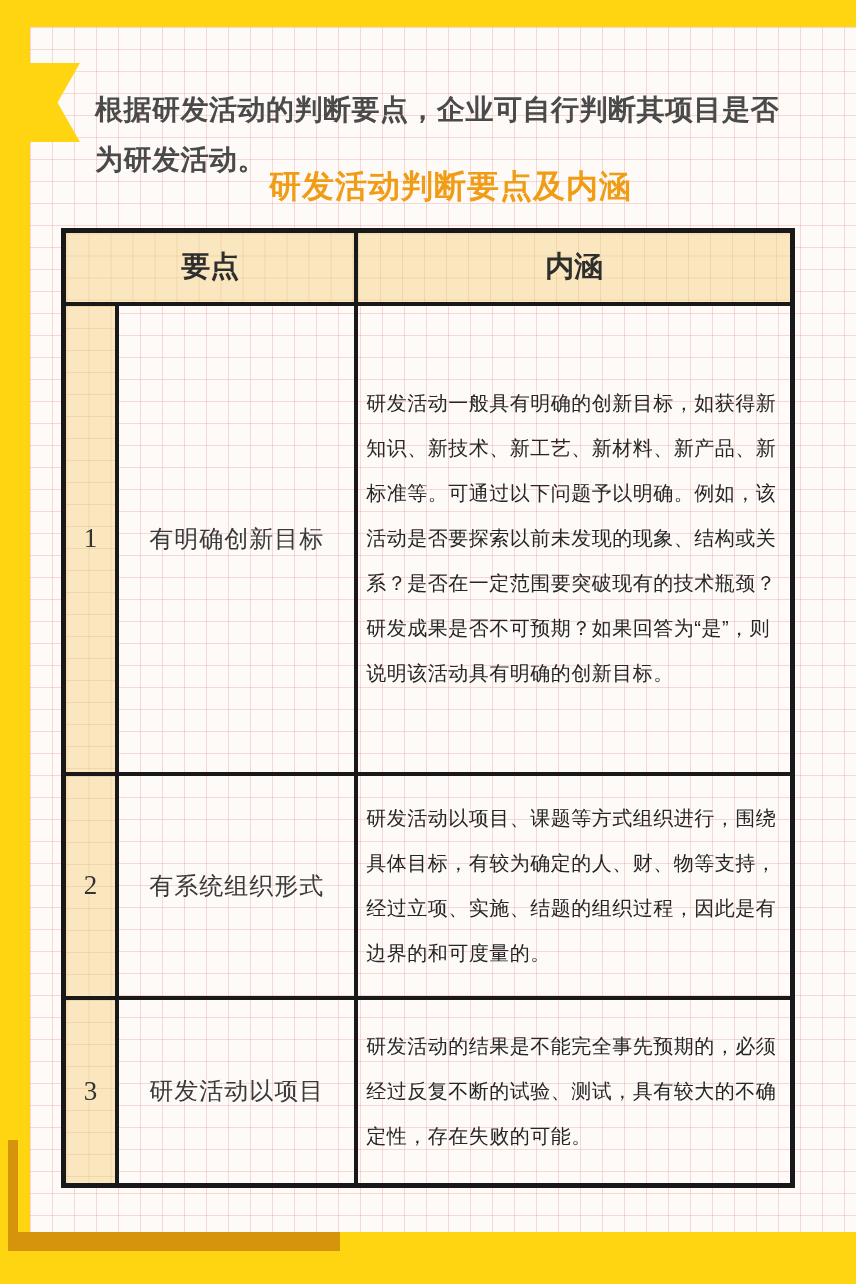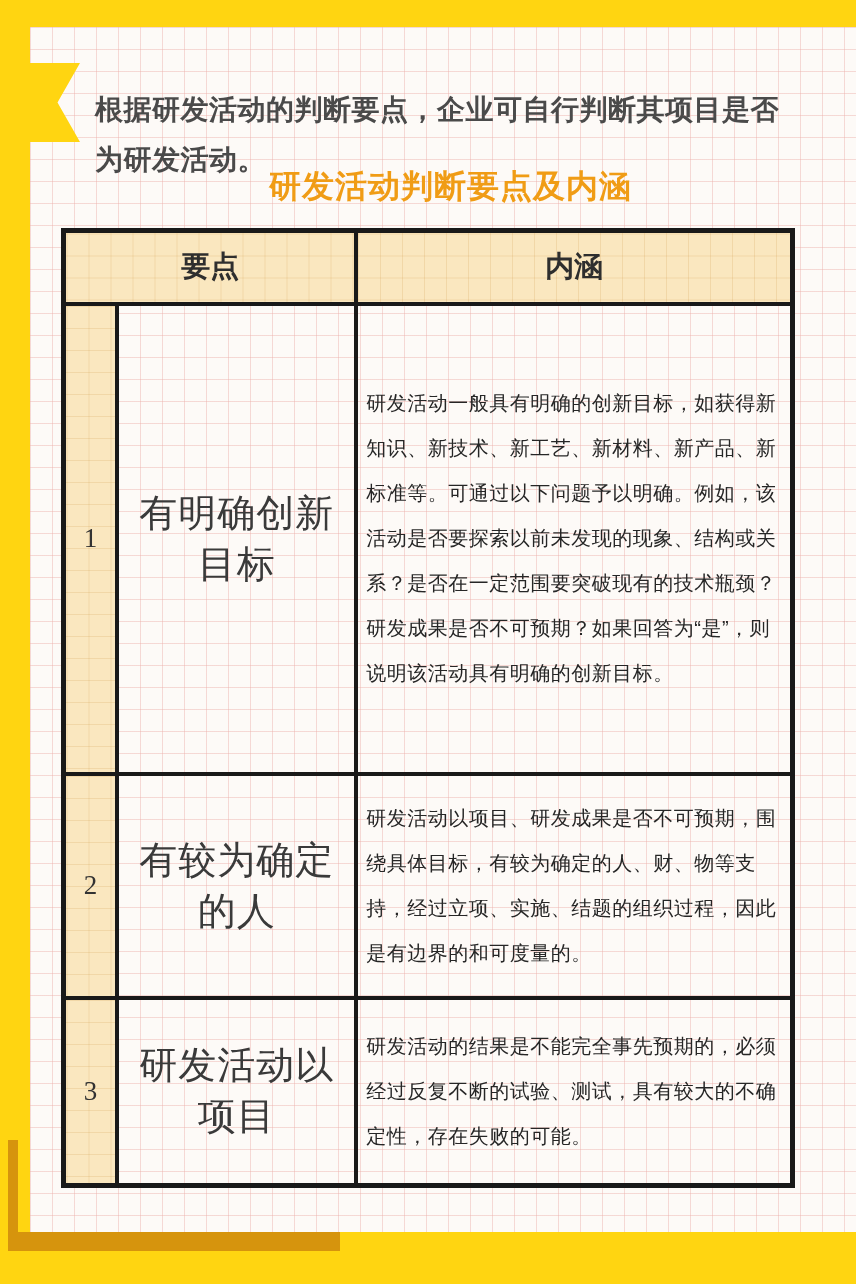"有明确创新目标" td.point { font-size: 38px -> 24px }
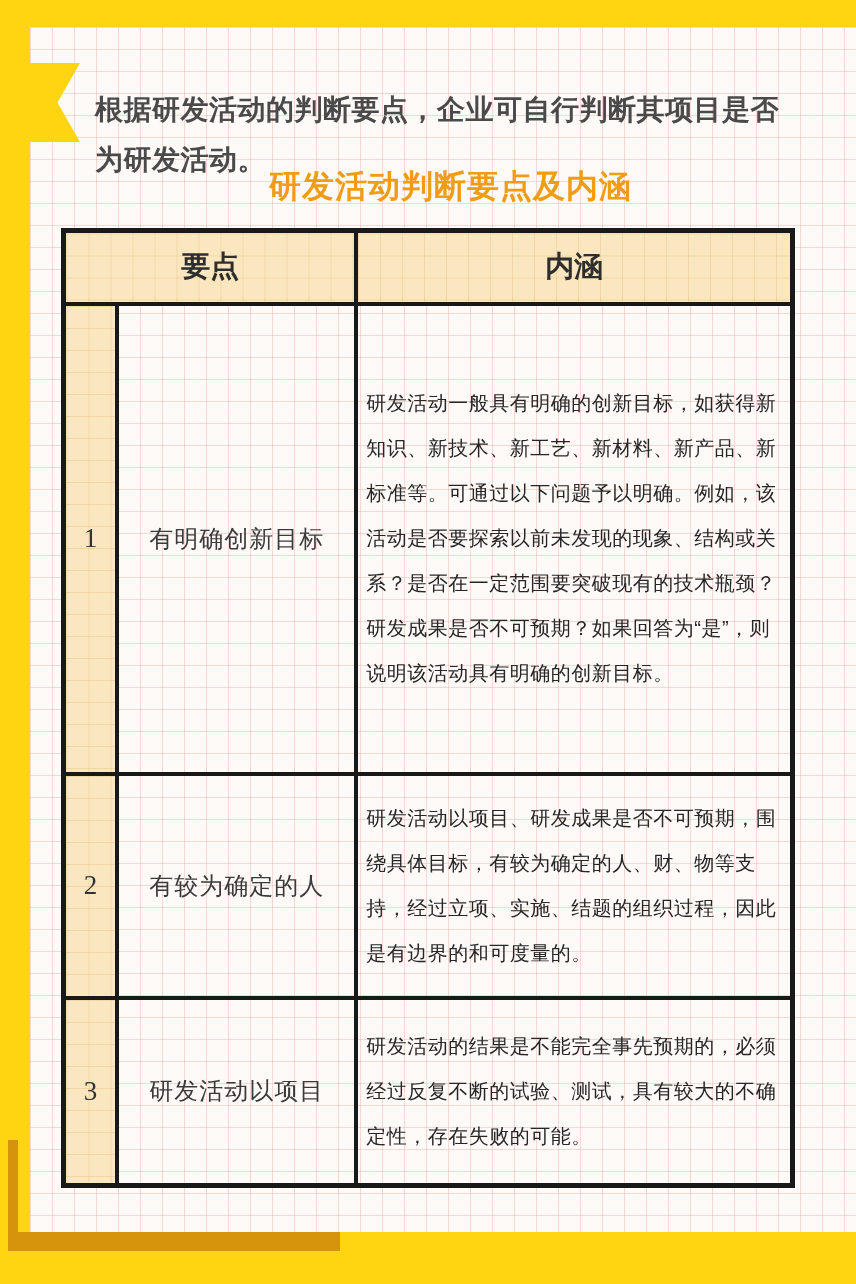"研发活动以项目、研发成果是否不可预期，围绕具体目标，有较为确定的人、财、物等支持" td.meaning { text: 研发成果是否不可预期 -> 课题等方式组织进行 }
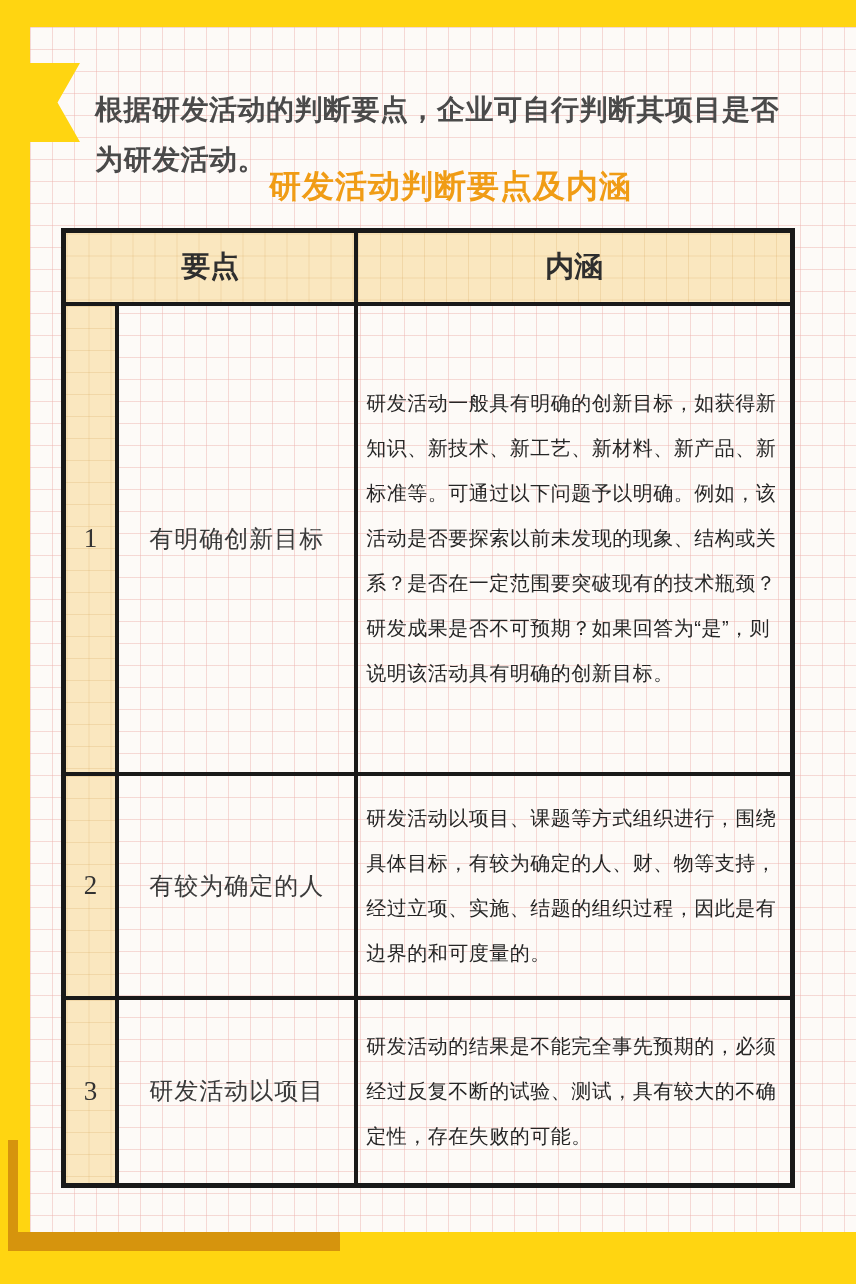"有较为确定的人" td.point { text: 较为确定的人 -> 系统组织形式 }
